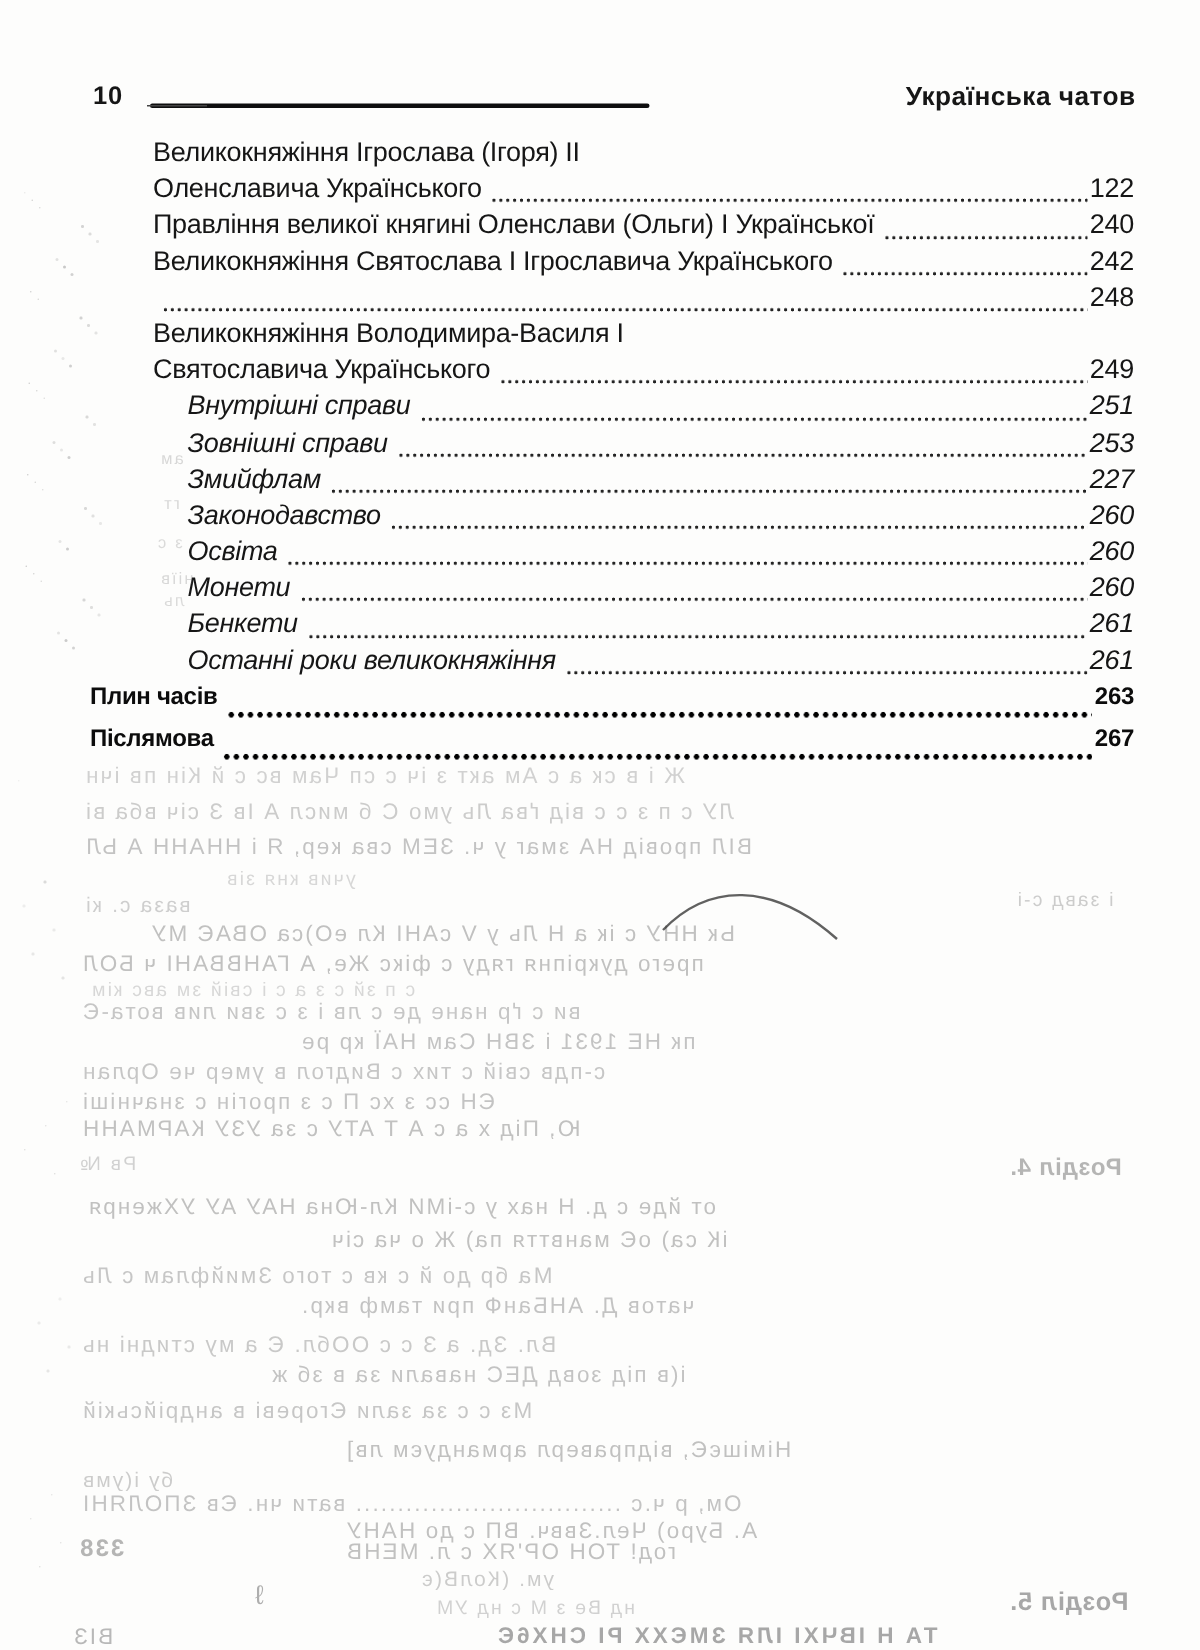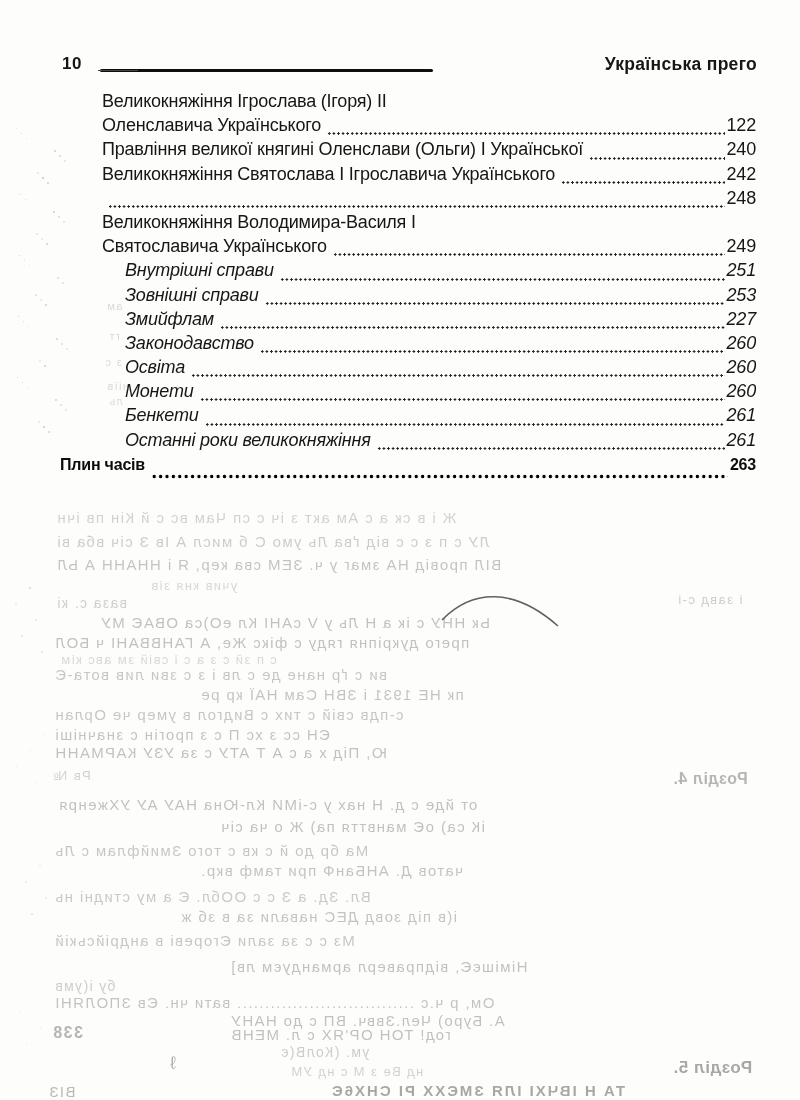"Українська прего" div.hdr-title { text: прего -> чатов }
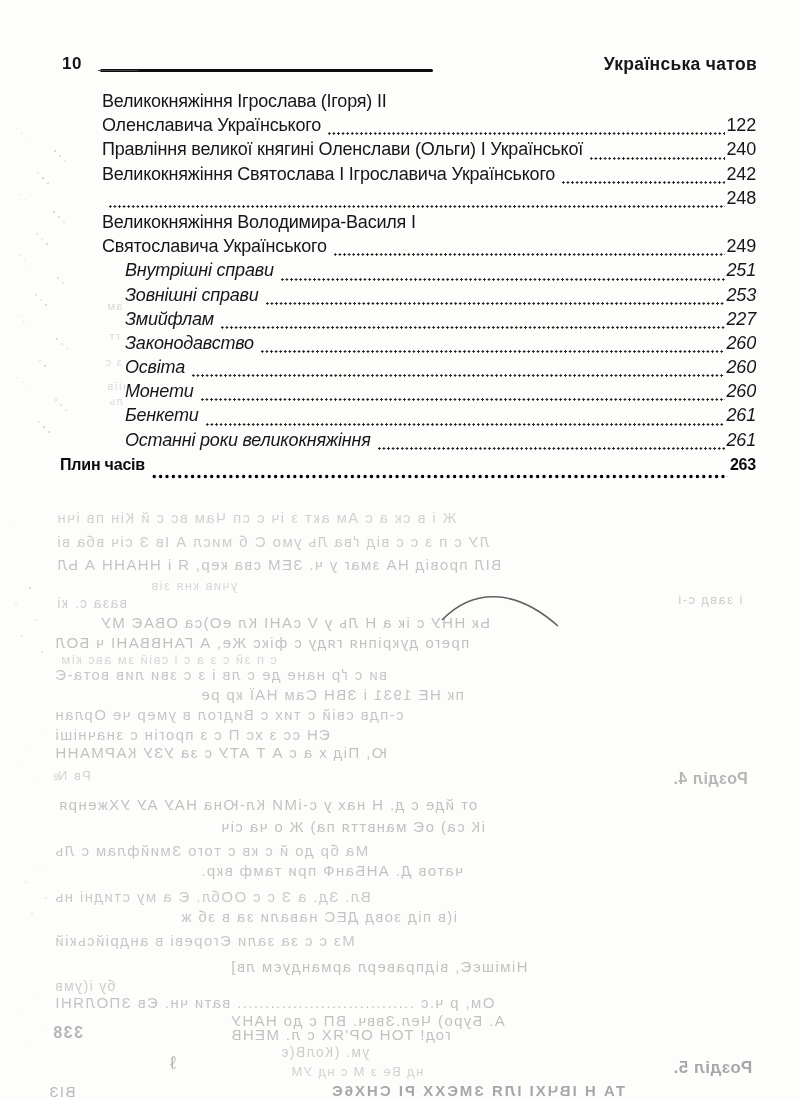"Післямова" div.toc-row { html: none -> <div> <span>Післямова</span> <span></span> <span>267</span> </div> }
